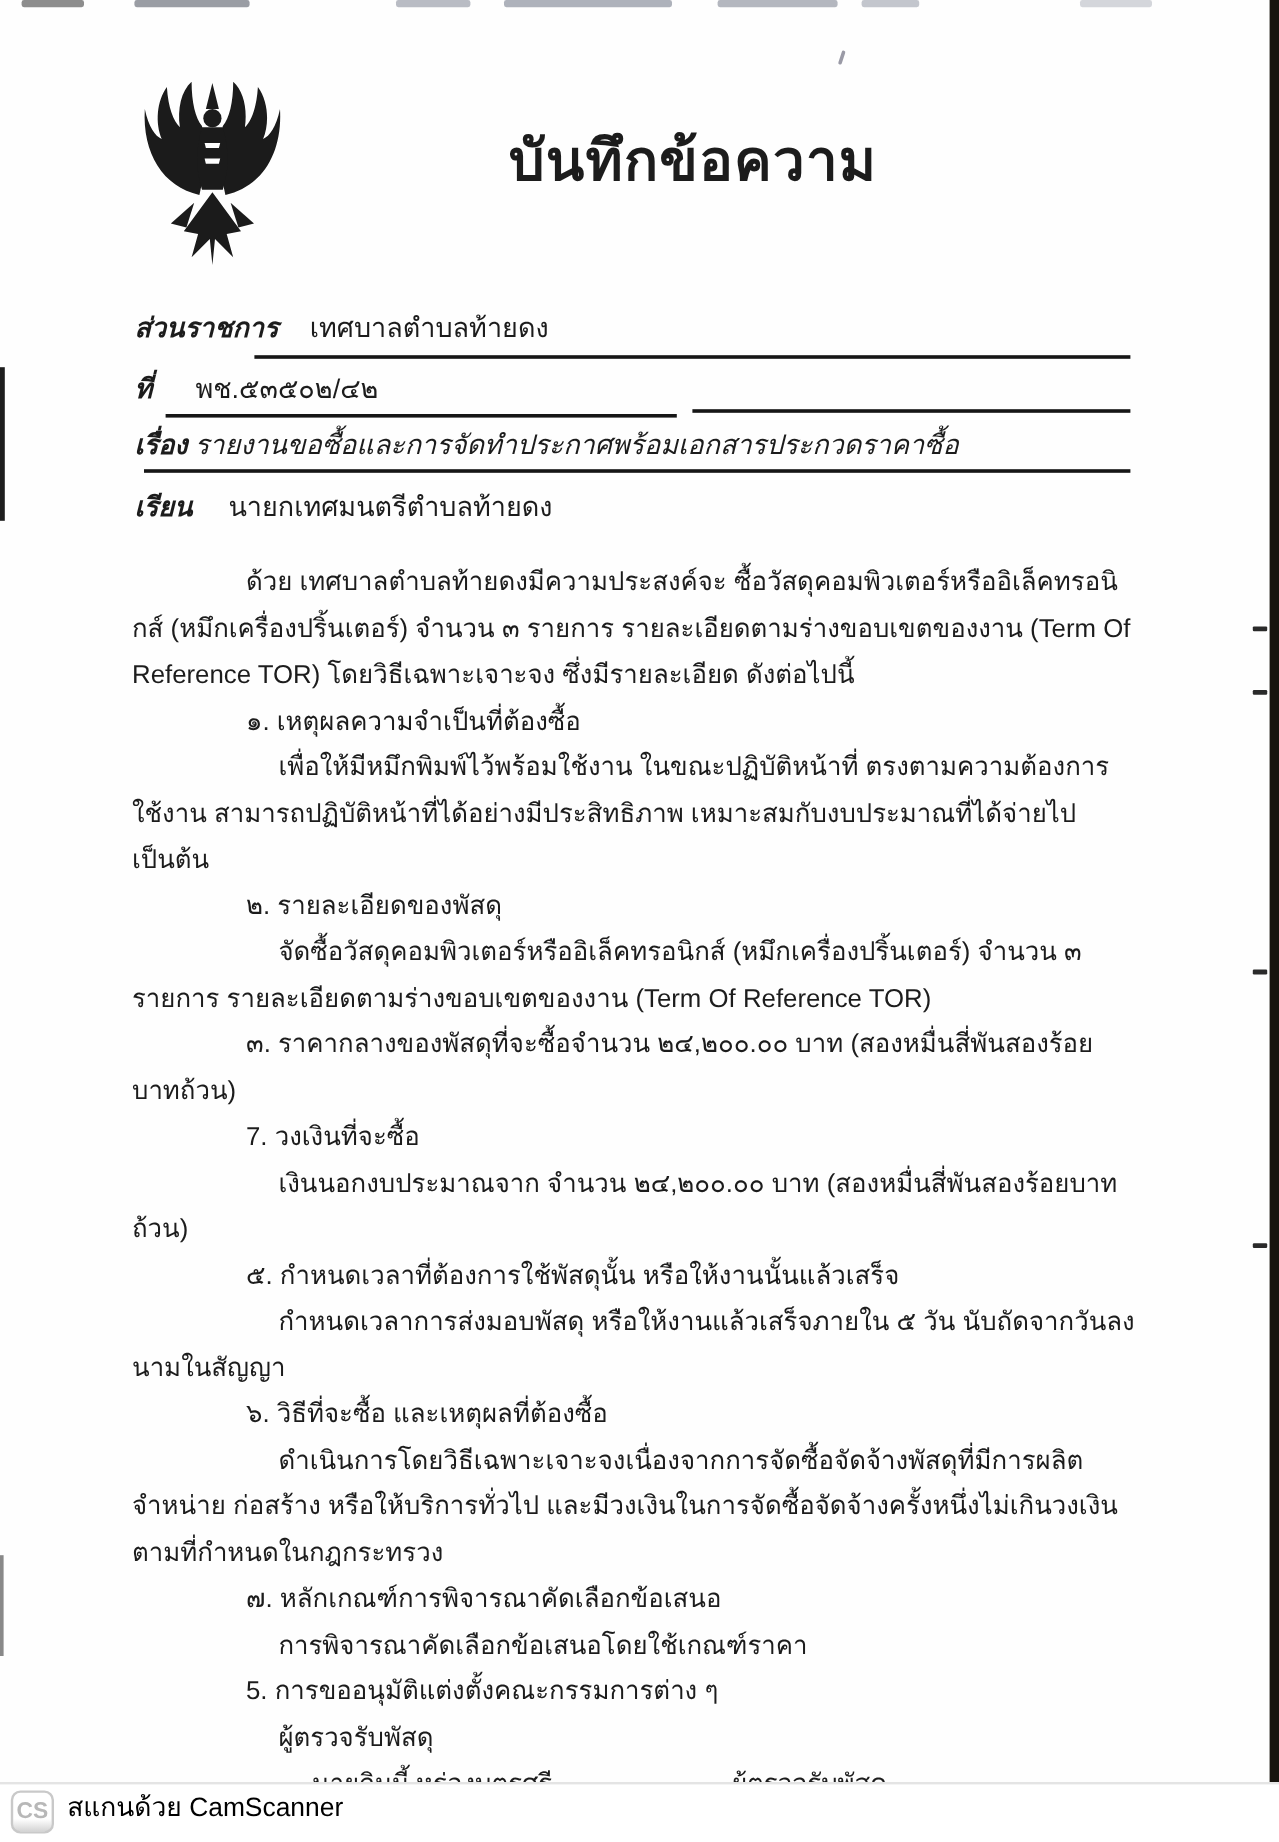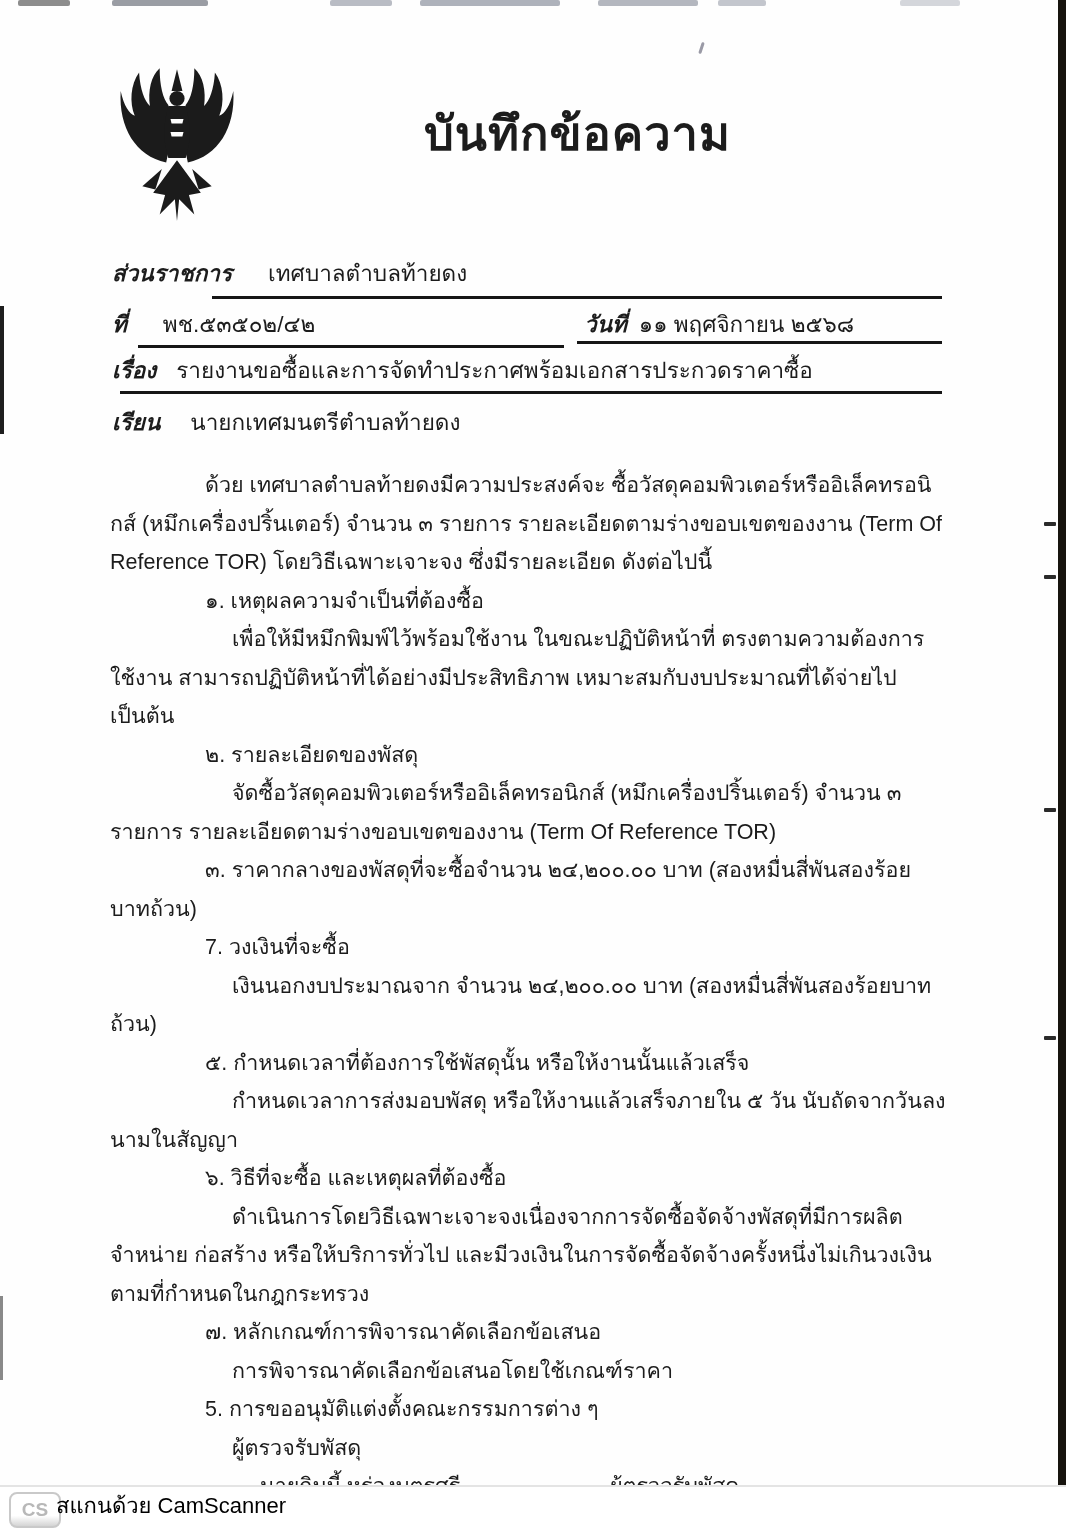"เทศบาลตำบลท้ายดง" .row-agency .hvalue { margin-left: 36px -> 26px }
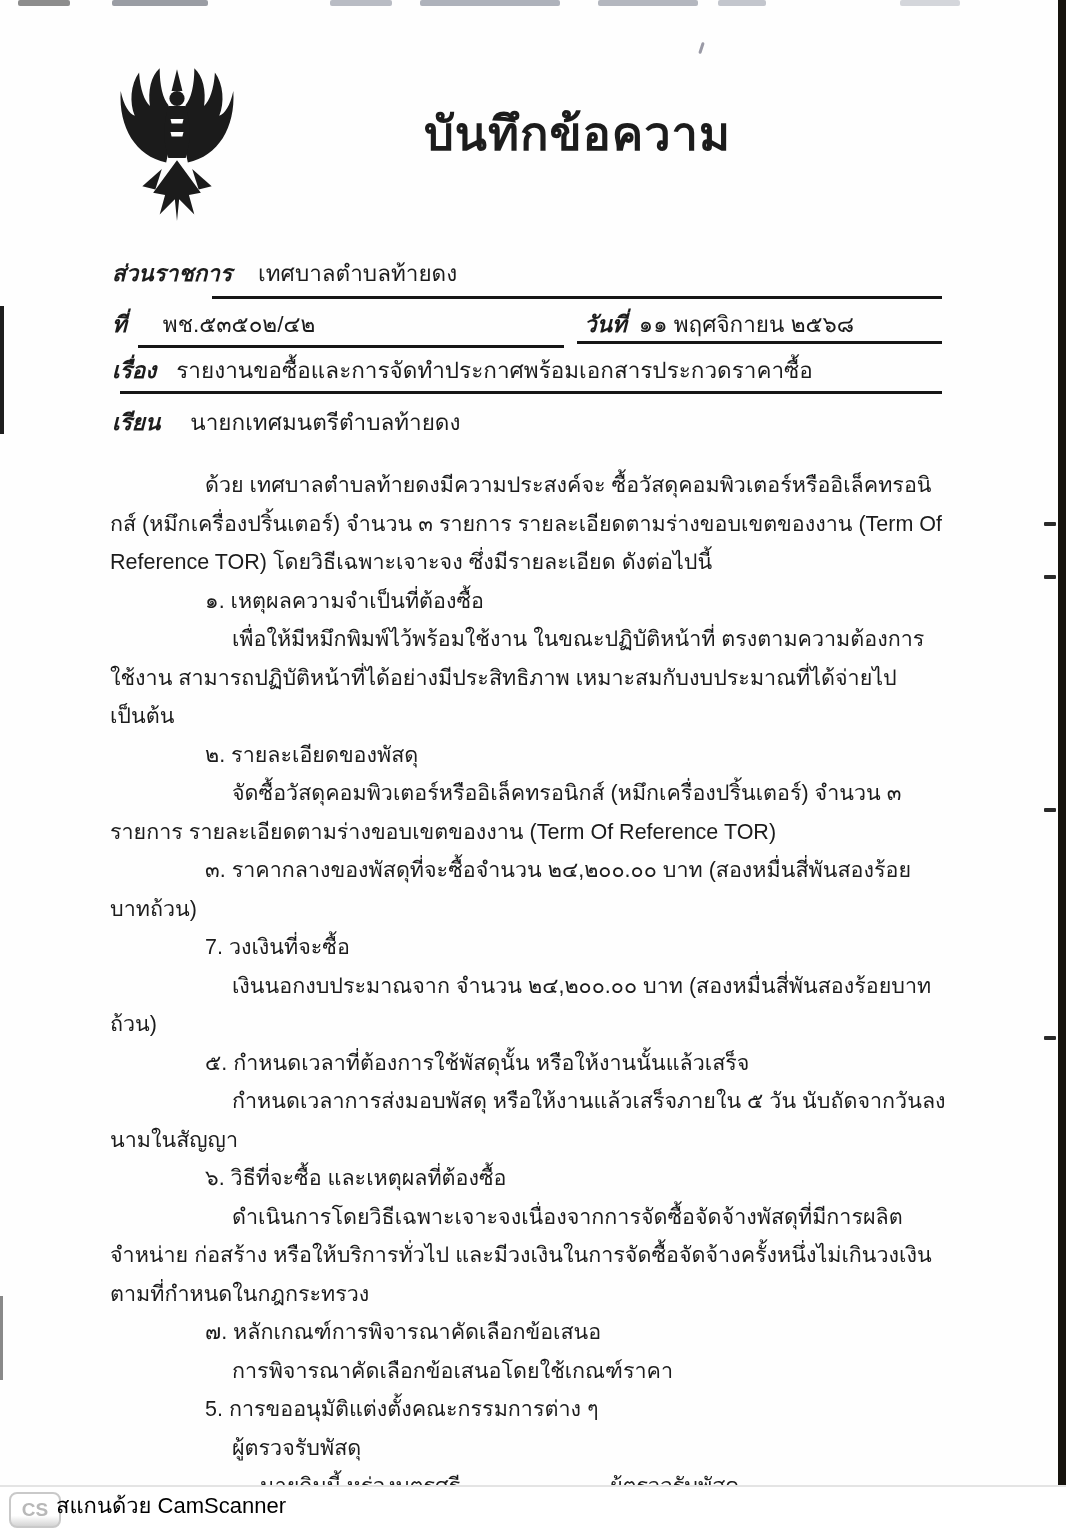"วันที่ ๑๑ พฤศจิกายน ๒๕๖๘" span.date-part { html: <span> <span>วันที่</span><span>๑๑ พฤศจิกายน ๒๕๖๘</span> </span> -> none }
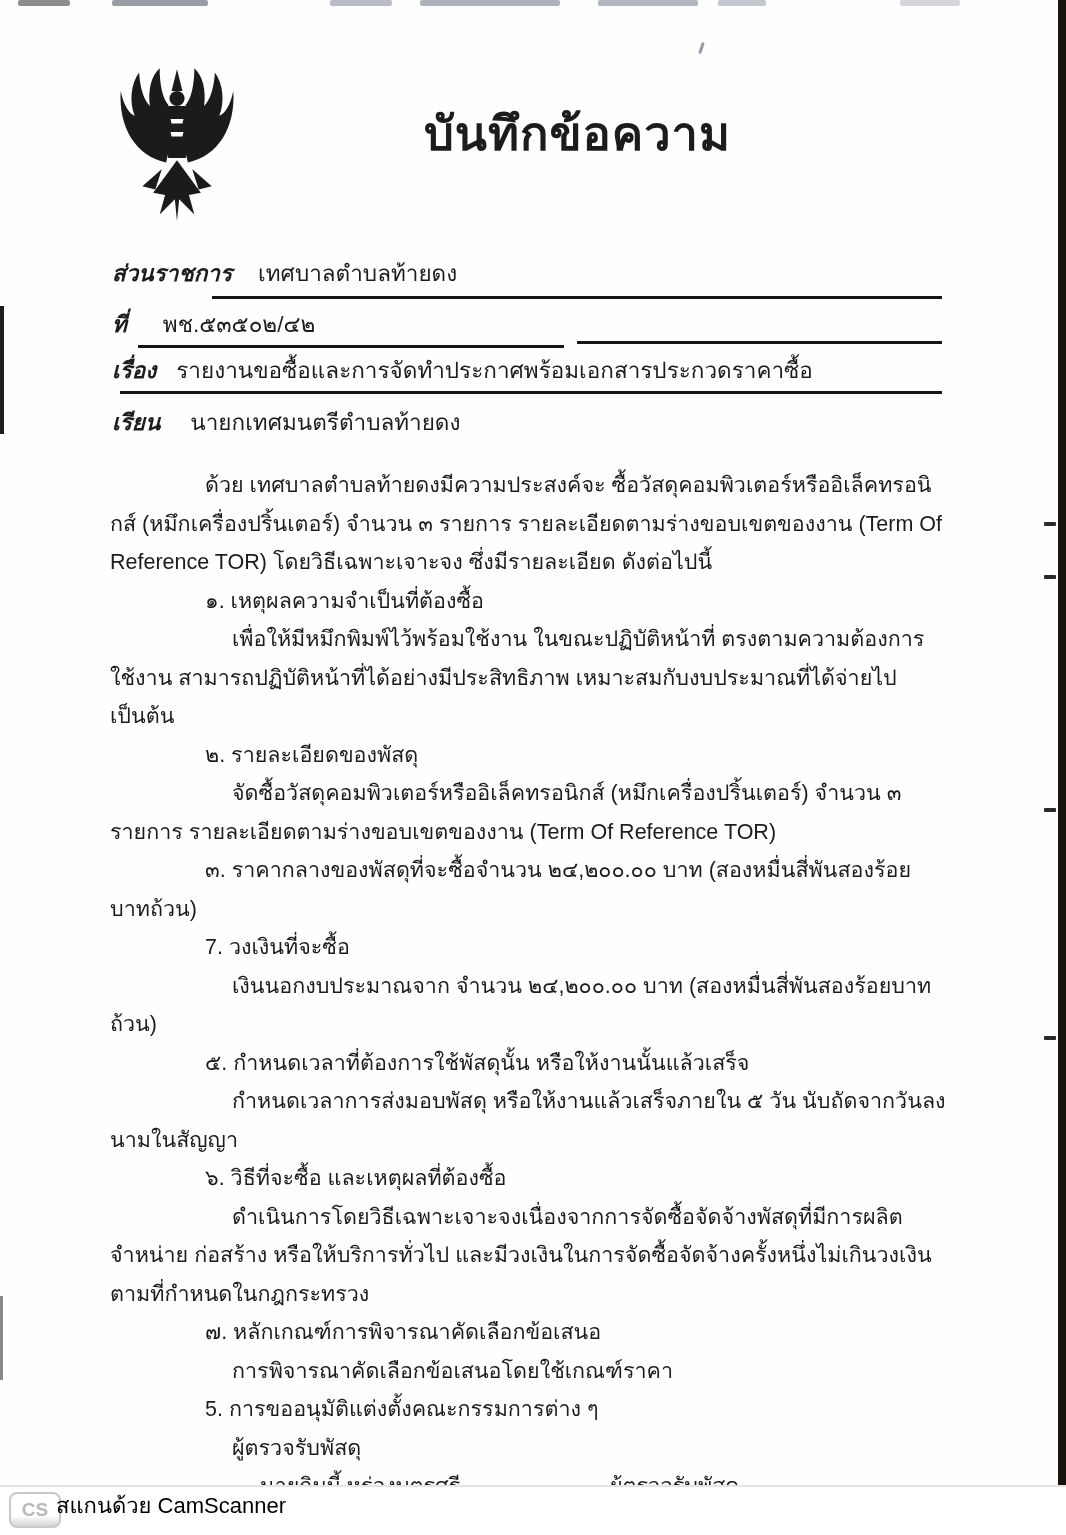"รายงานขอซื้อและการจัดทำประกาศพร้อมเอกสาร" .row-subject .hvalue { font-style: none -> italic; margin-left: 20px -> 6px }
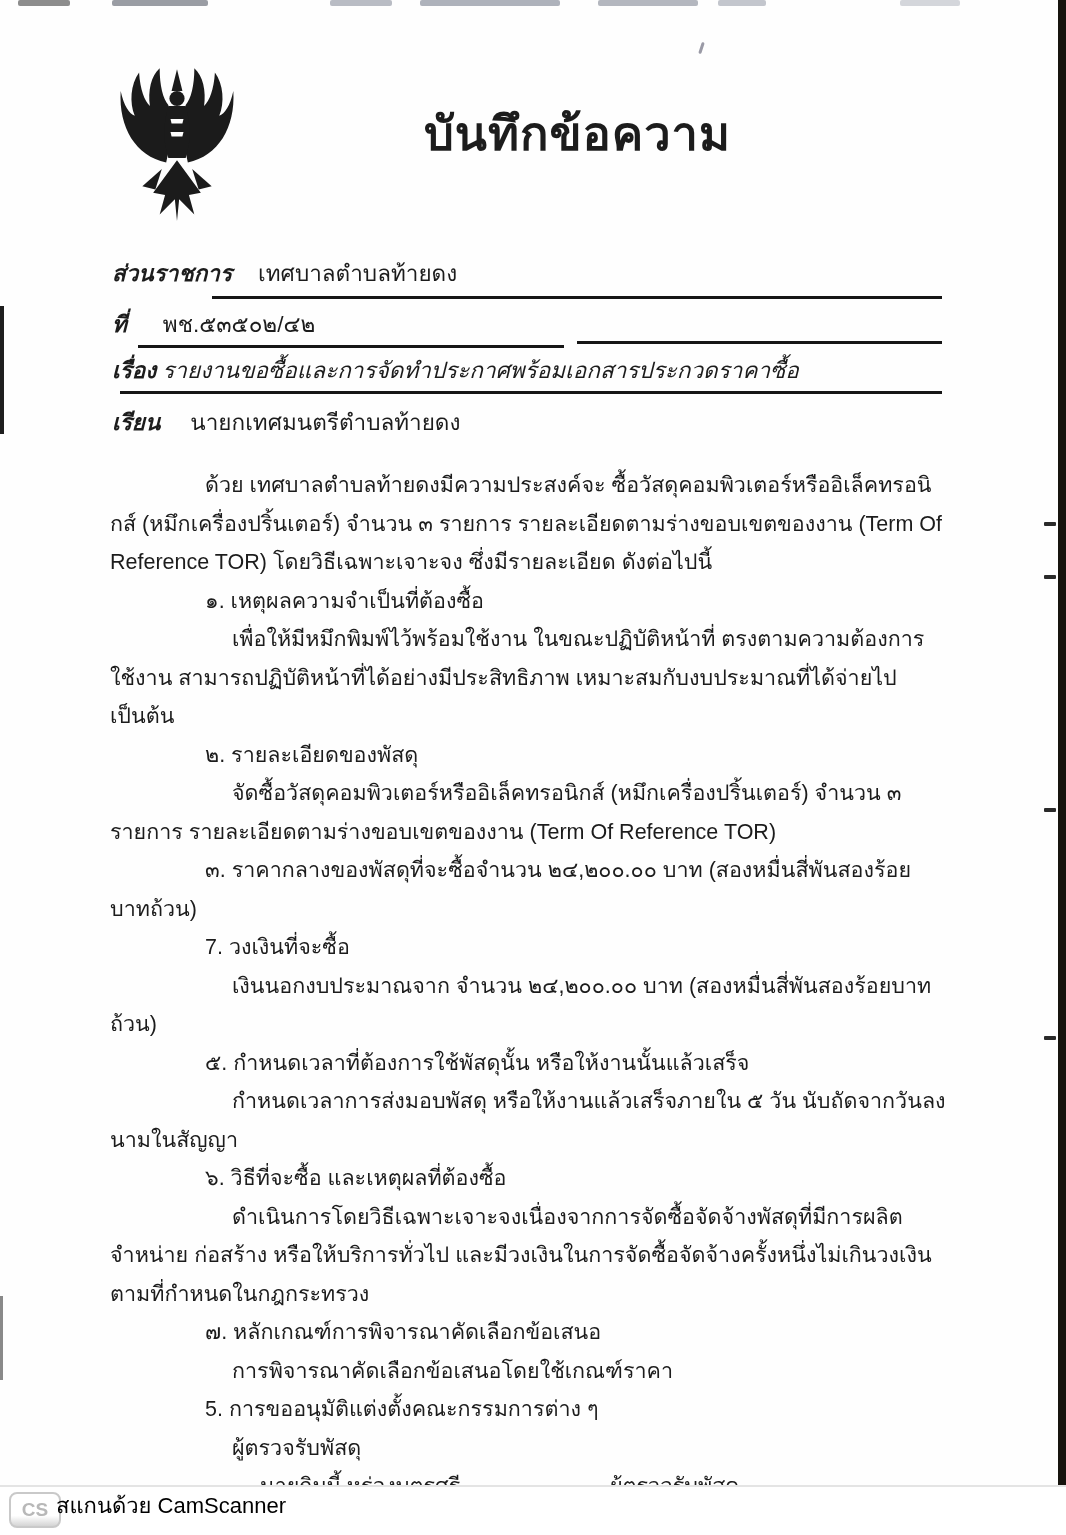"CS" .cs-logo { width: 52px -> 36px }
